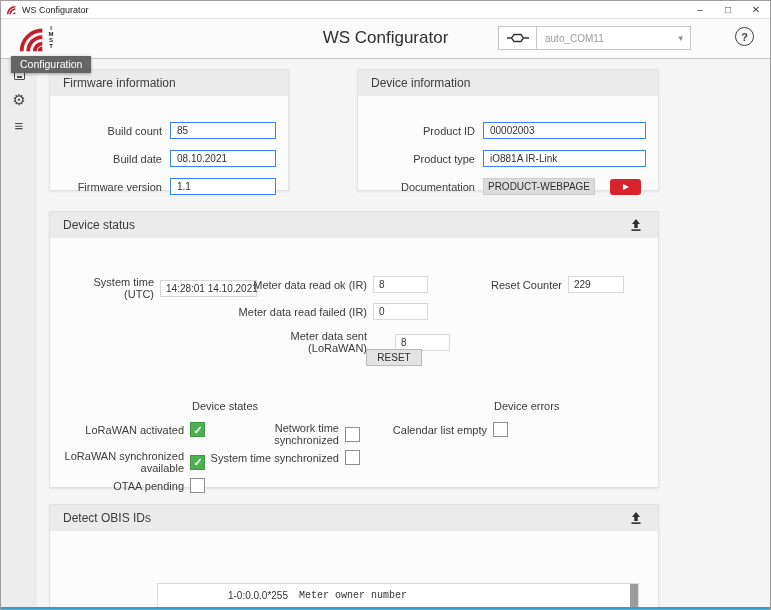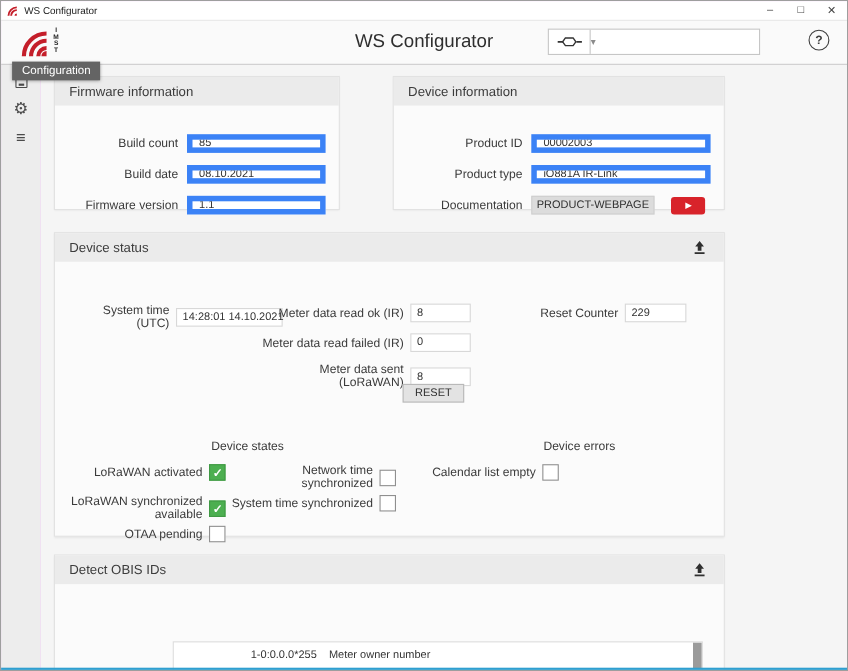"auto_COM11" div.com-value { html: none -> <div>auto_COM11</div> }
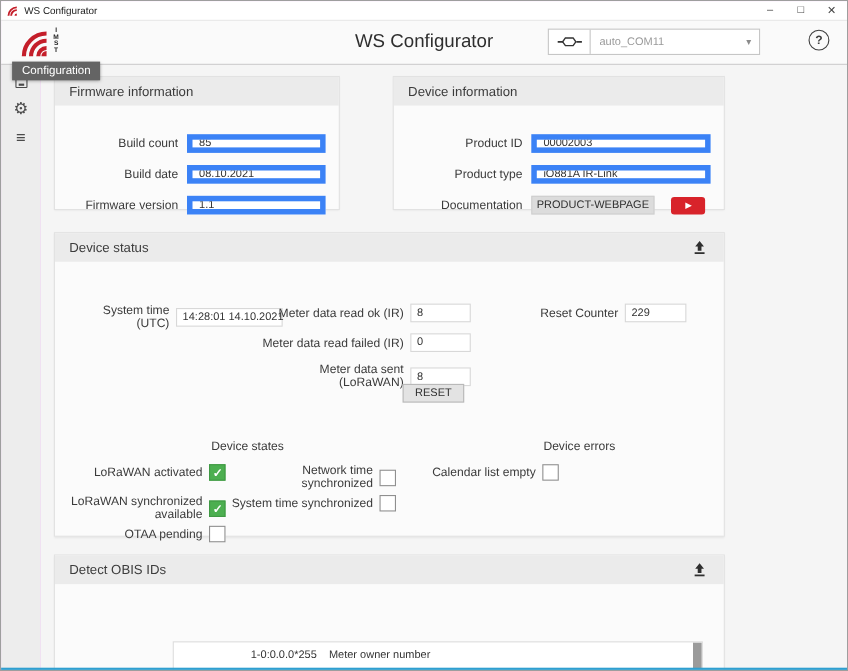"Firmware information" div.card { width: 260px -> 240px }
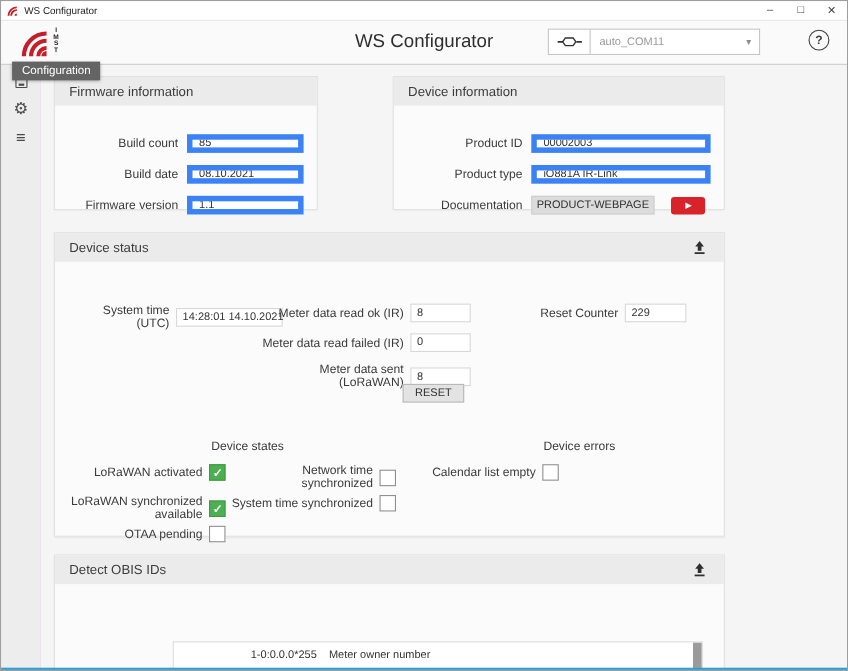"85" .ffield { border: 5px solid #3b82f6 -> 1px solid #3b82f6 }
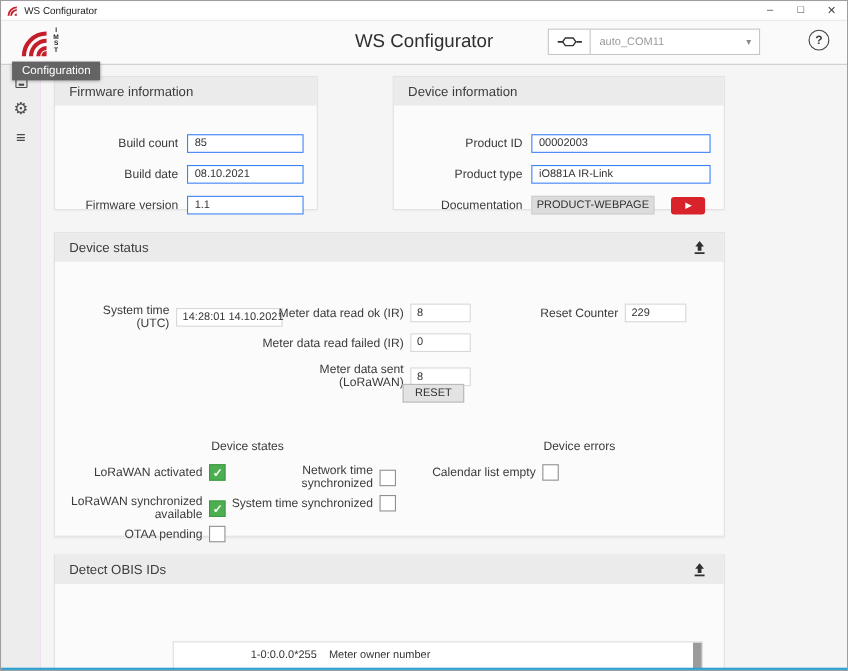"Meter data sent (LoRaWAN)" div.ds-row { gap: none -> 22px }
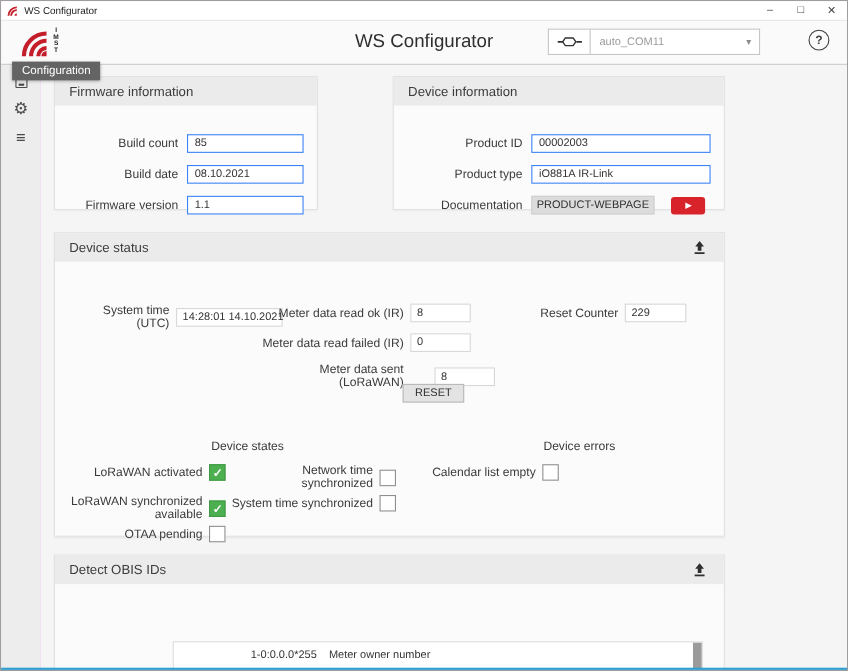"Meter owner number" .obis-desc { font-family: none -> Liberation Mono, monospace }
